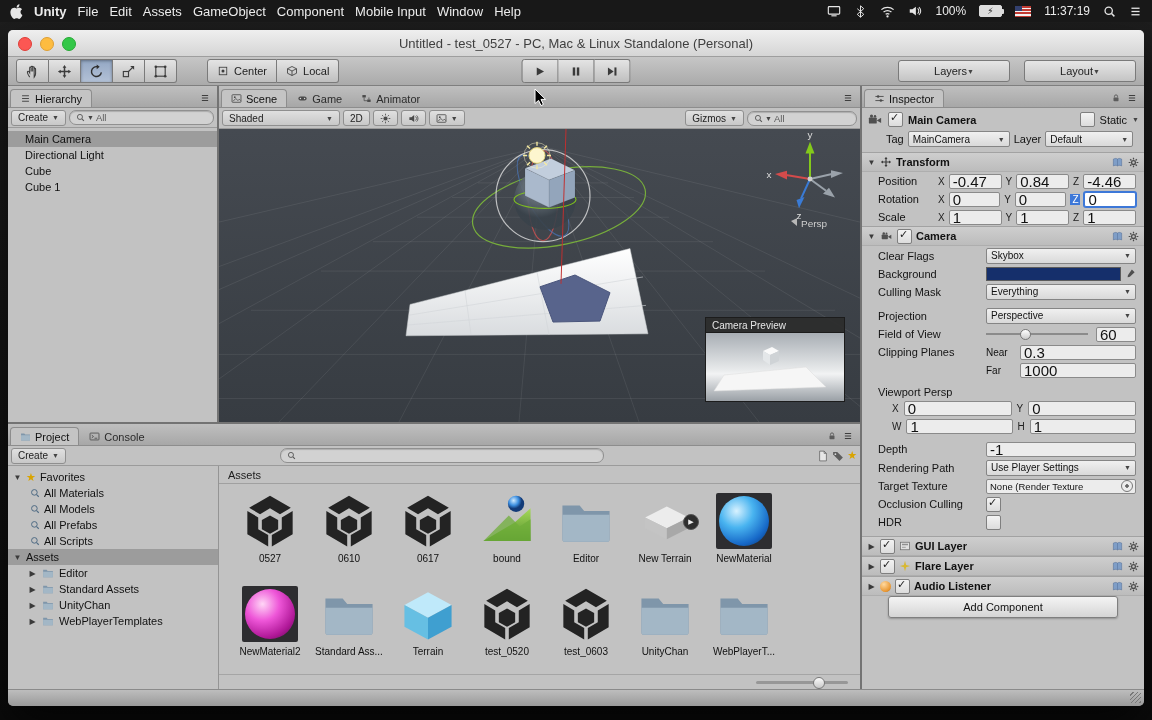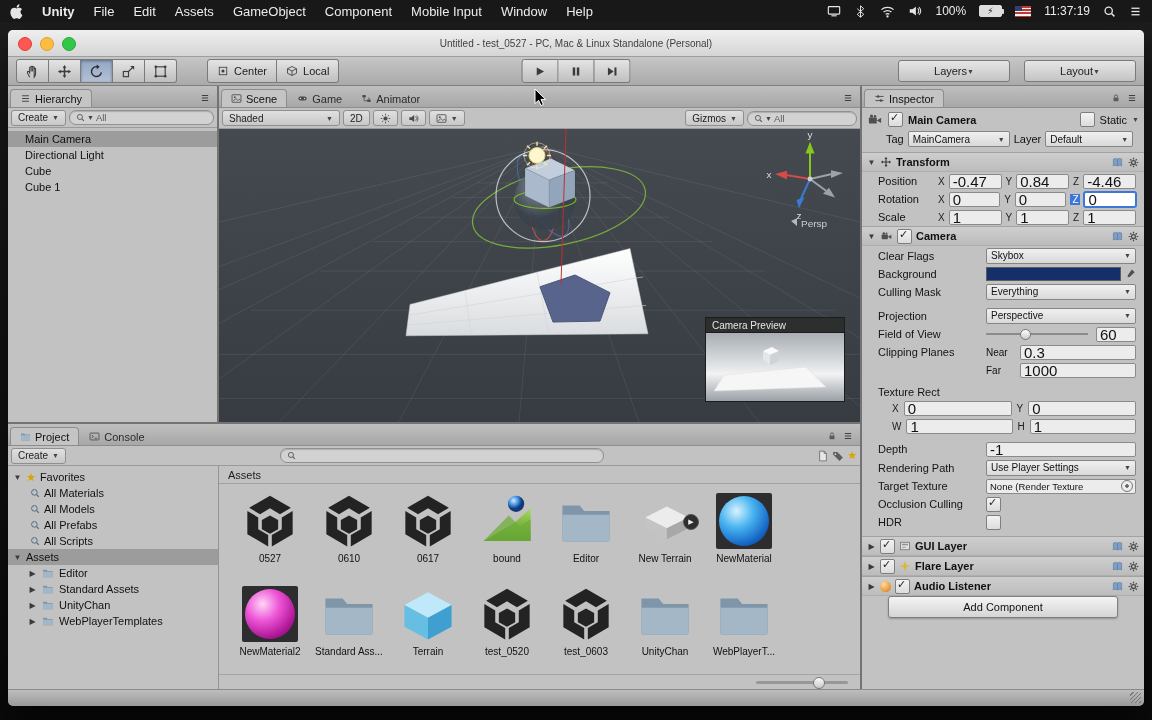"Unity" .mb-left { gap: 19px -> 11px }
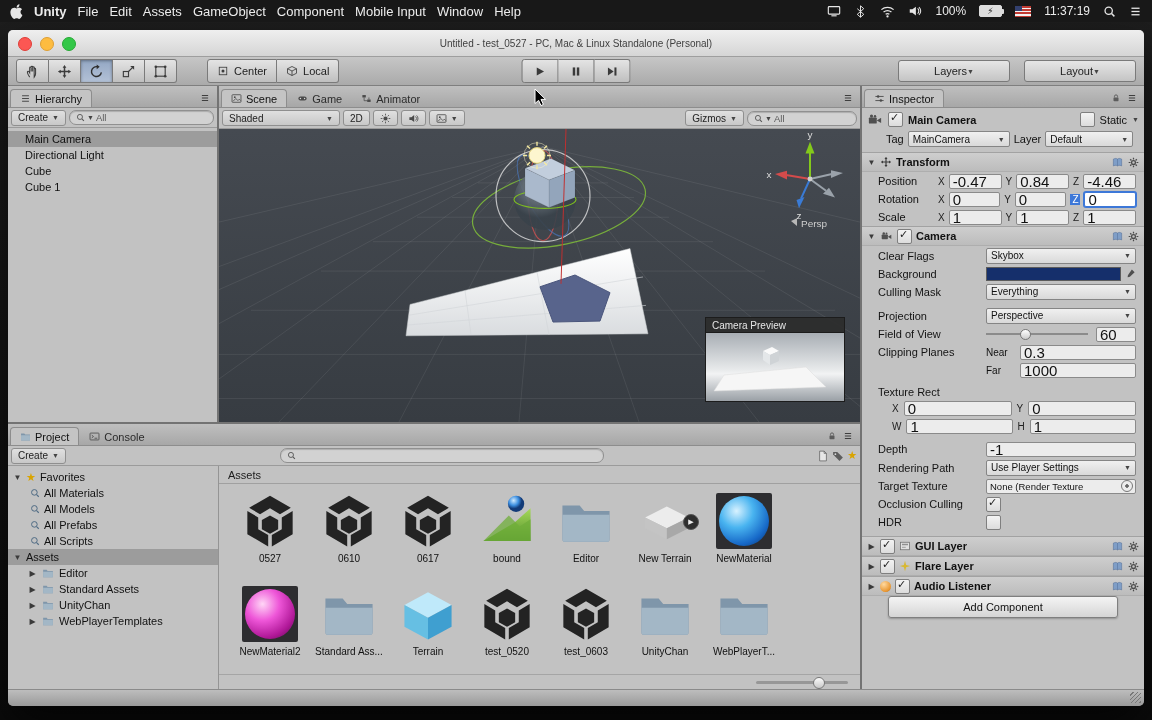"Untitled - test_0527 - PC," .title { font-size: 10px -> 13px }
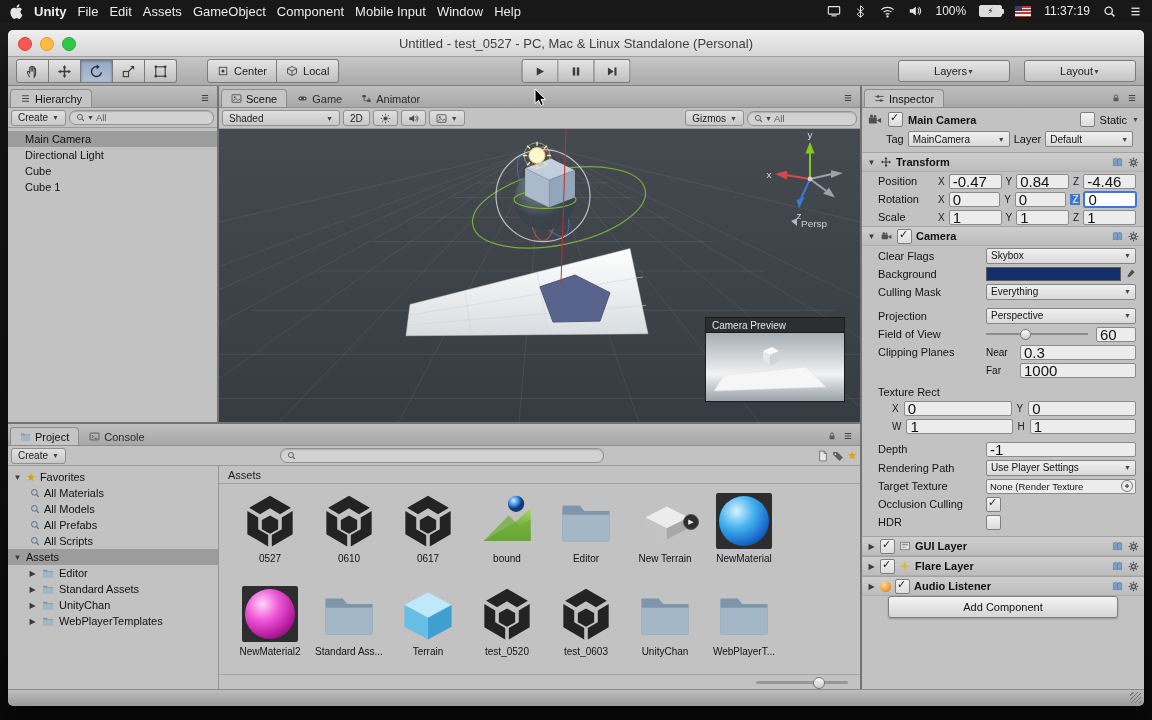"Texture Rect" span.clabel { text: Texture Rect -> Viewport Persp }
